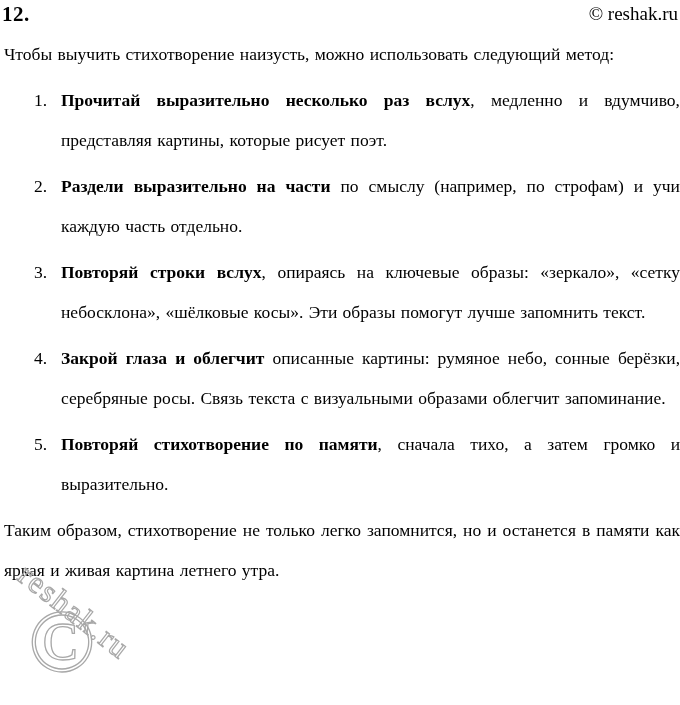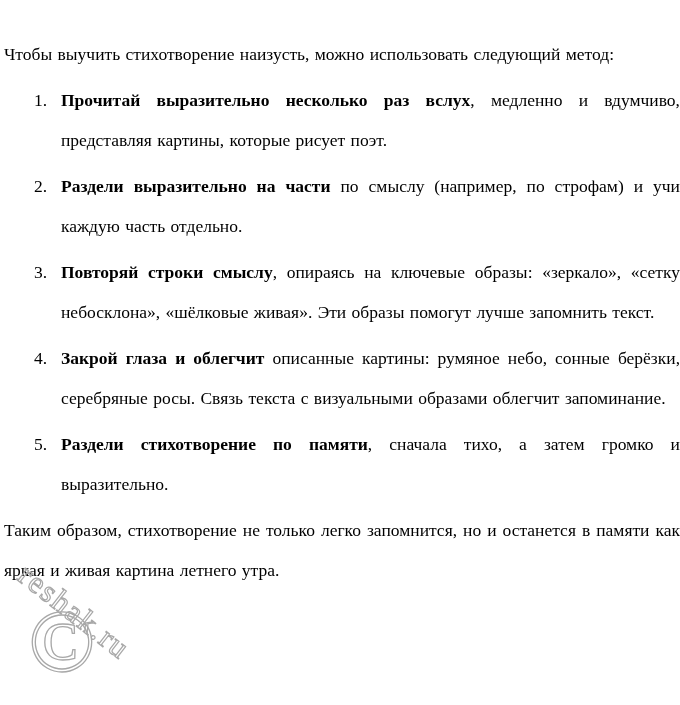"12." div.header { html: none -> <div> <div>12.</div> <div>© reshak.ru</div> </div> }
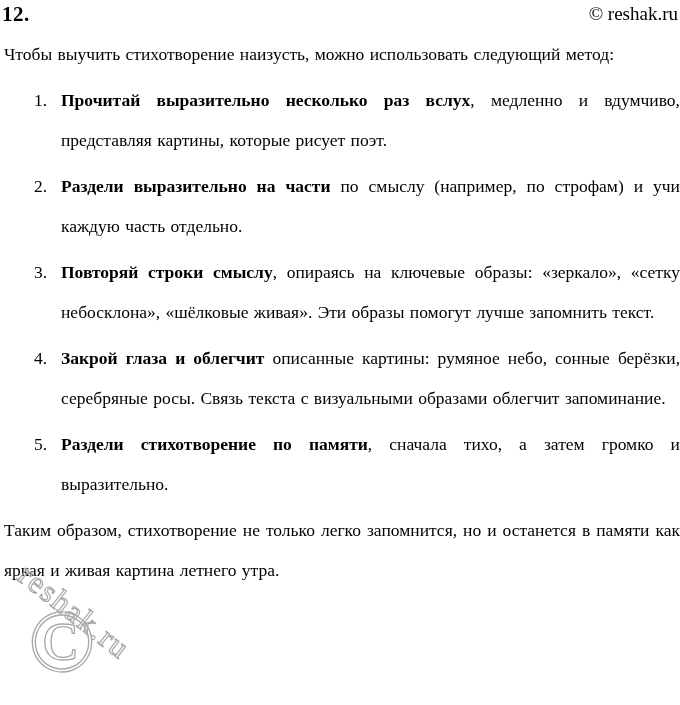"Повторяй строки смыслу" b { text: смыслу -> вслух }
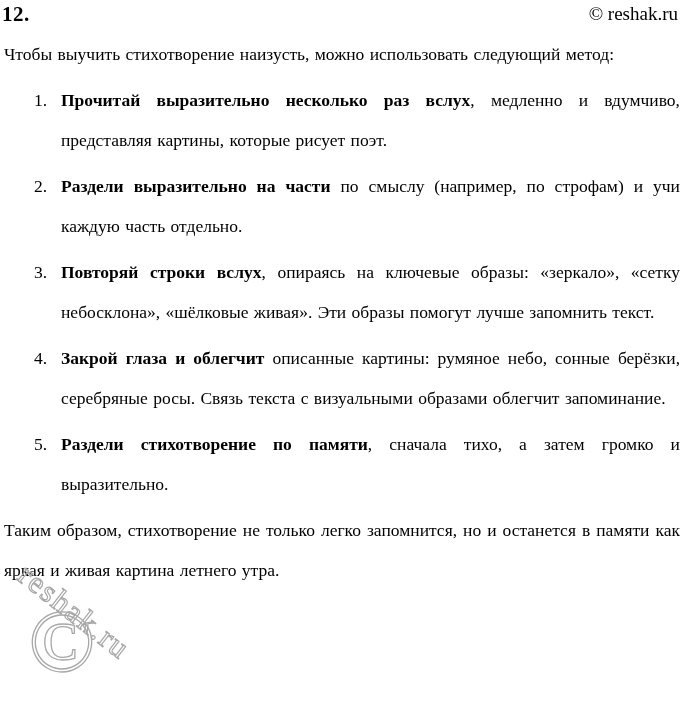", опираясь на ключевые образы:" span { text: живая -> косы }
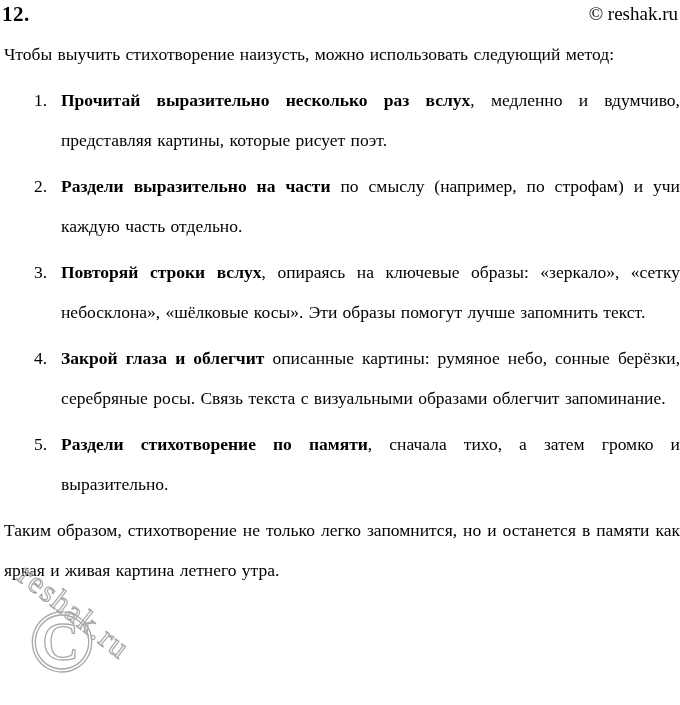"Раздели стихотворение по памяти" b { text: Раздели -> Повторяй }
